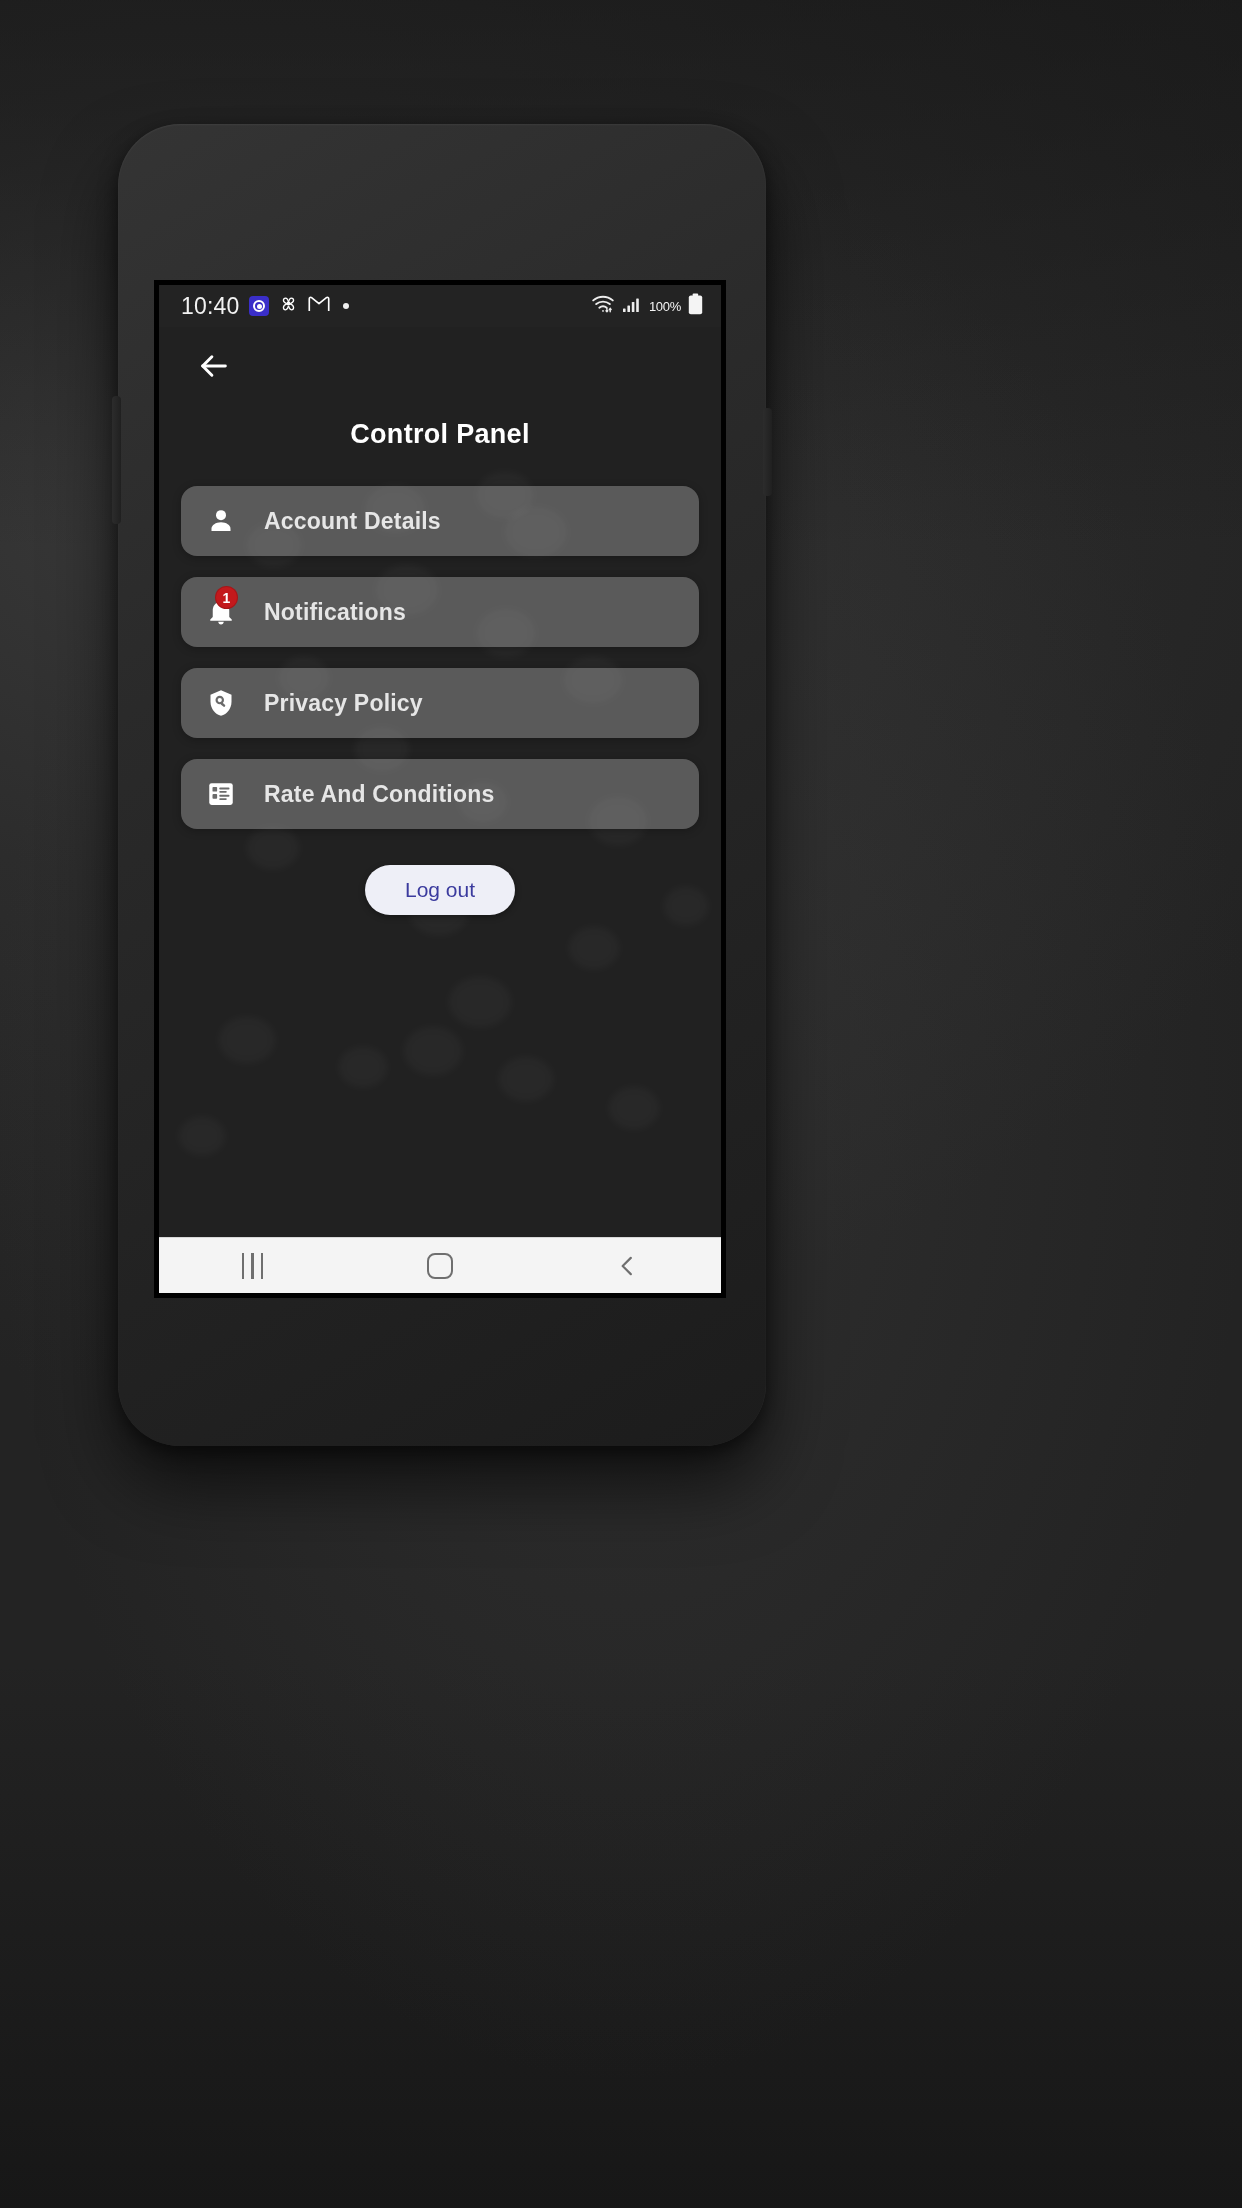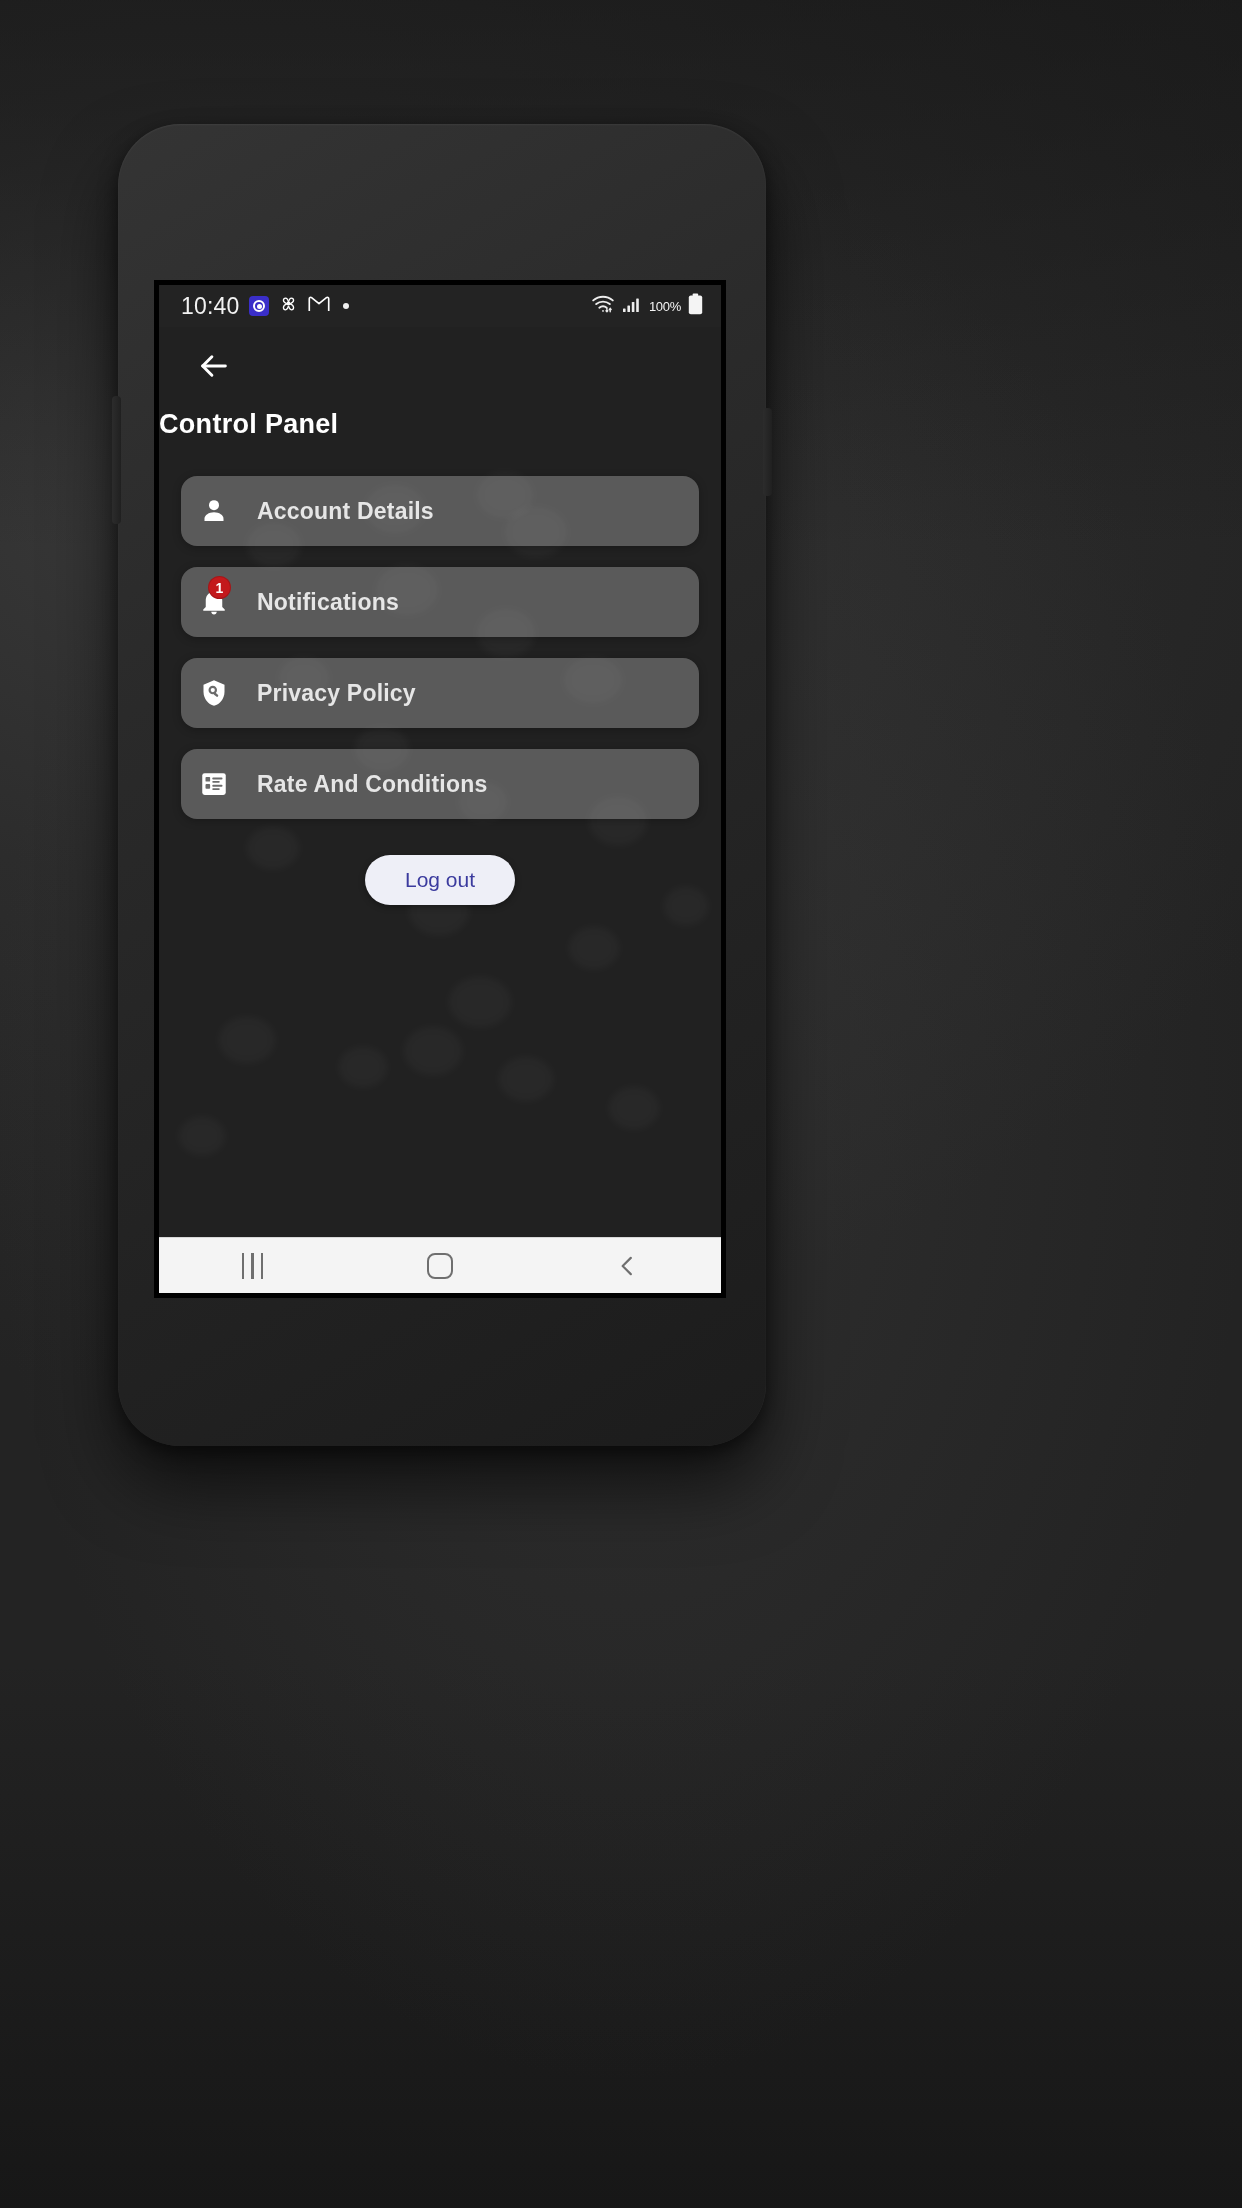"Control Panel" .title { margin-top: 26px -> 36px; text-align: left -> center }
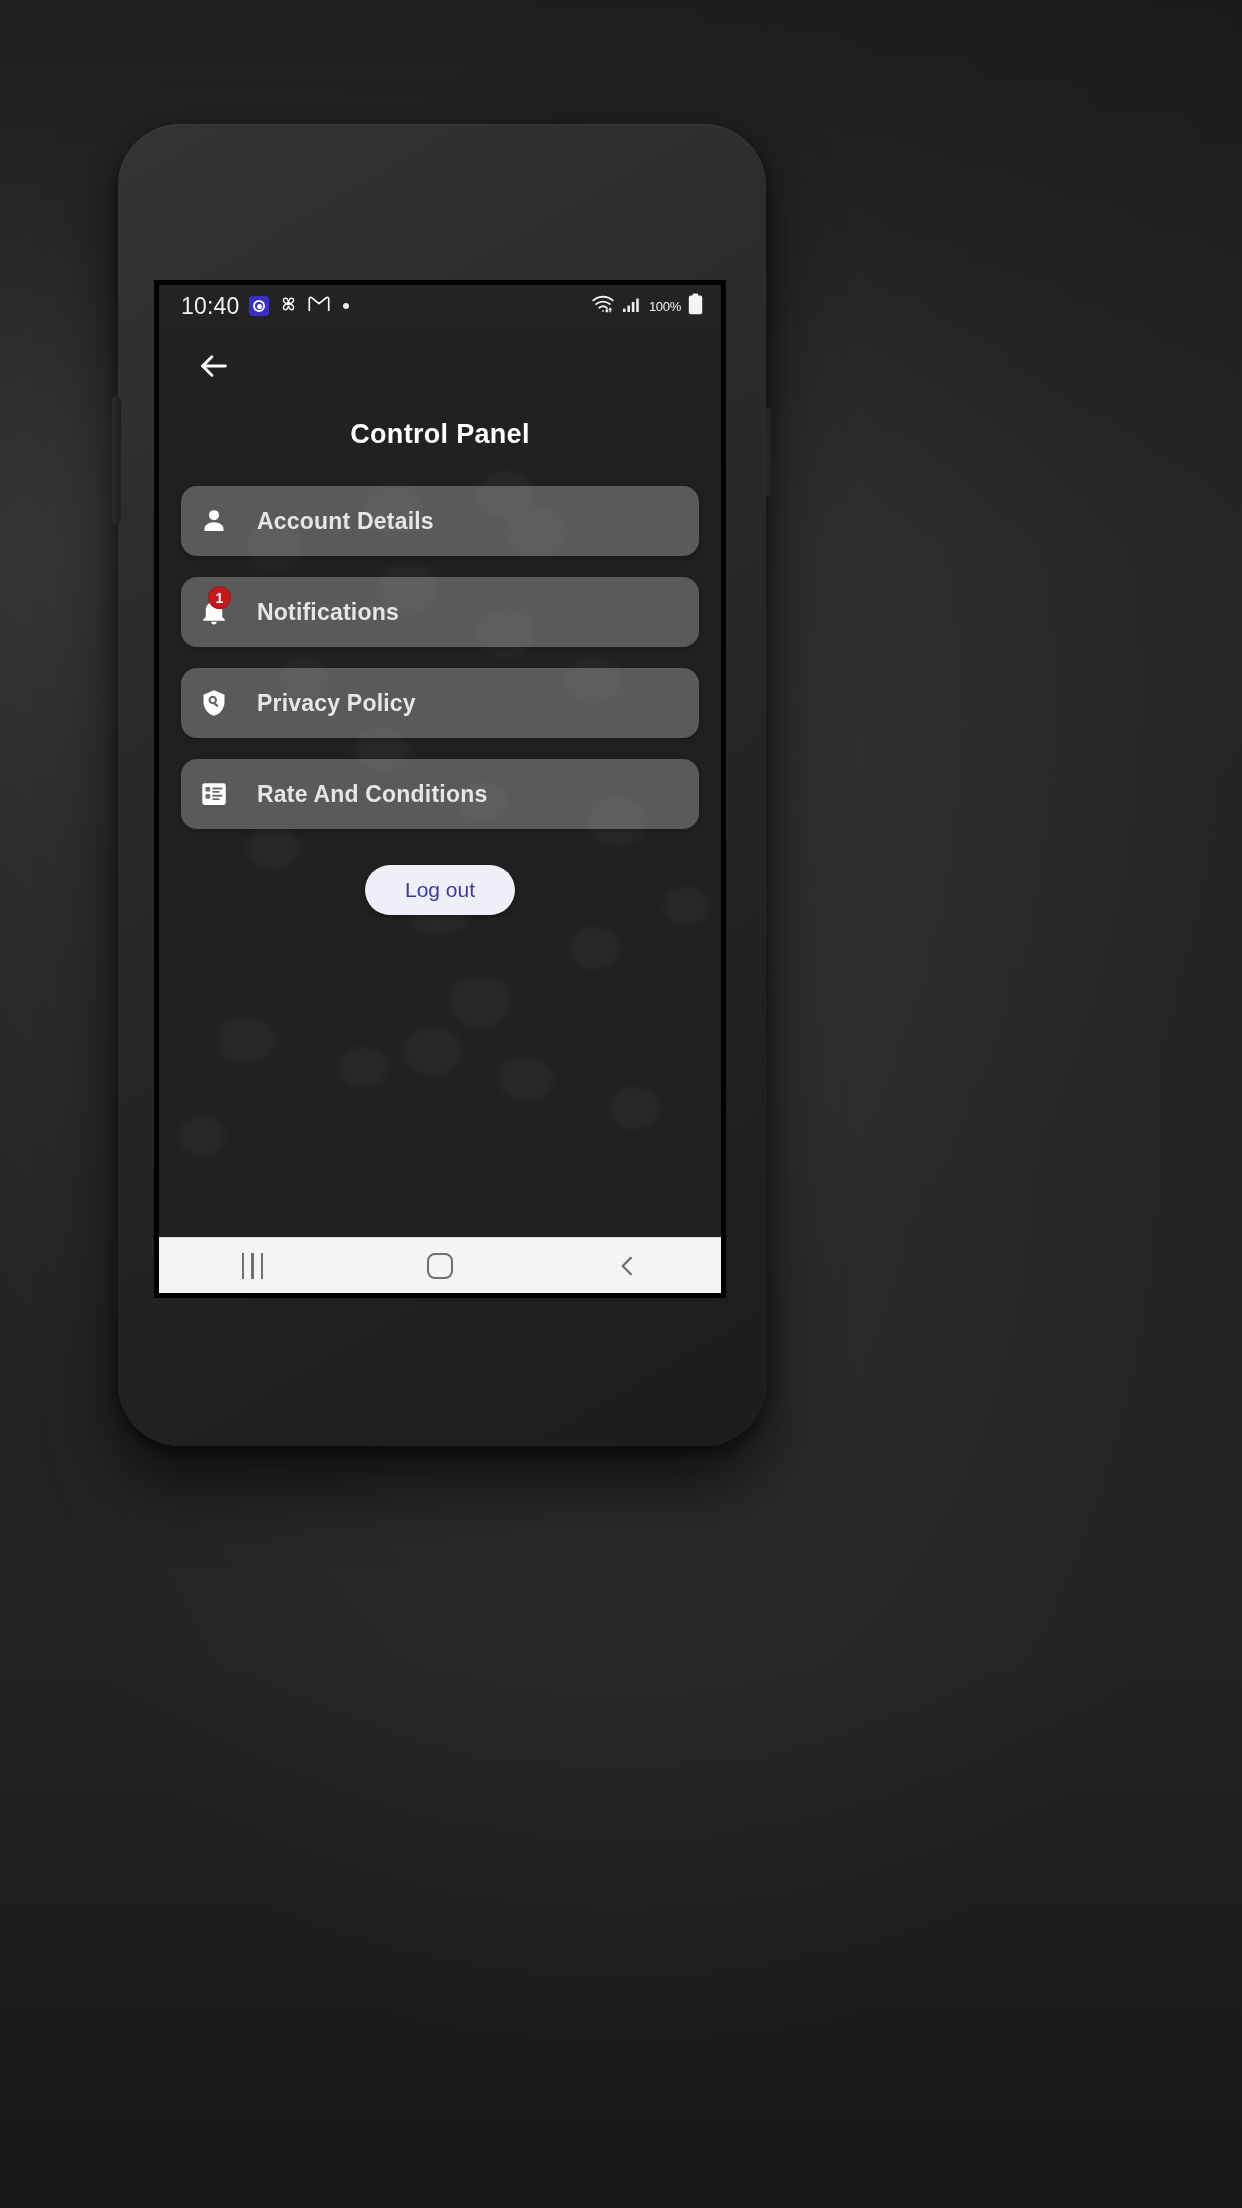"Account Details" .menu-item { padding-left: 16px -> 23px }
